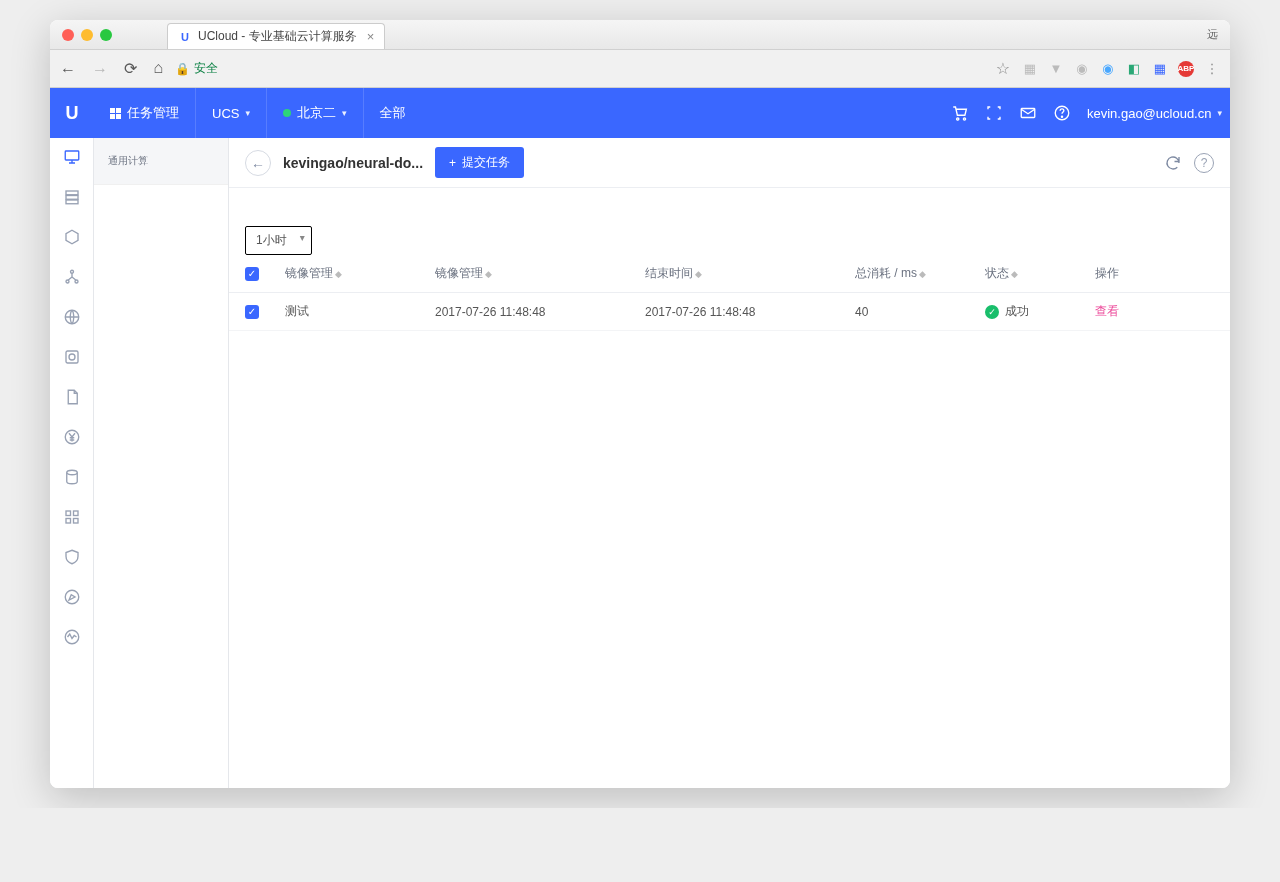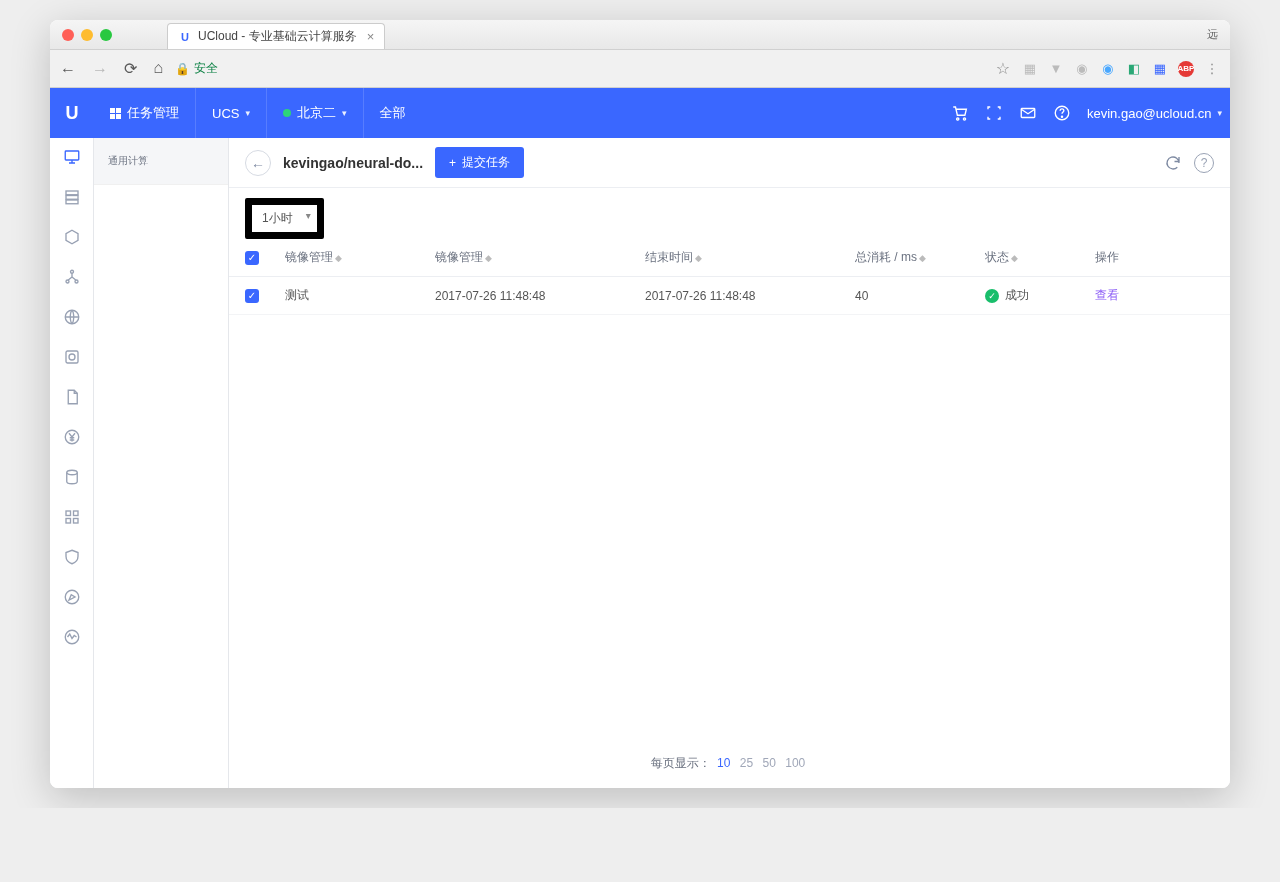"1小时" .select { border: 7px solid #000000 -> 1px solid #000000; margin-top: none -> 28px }
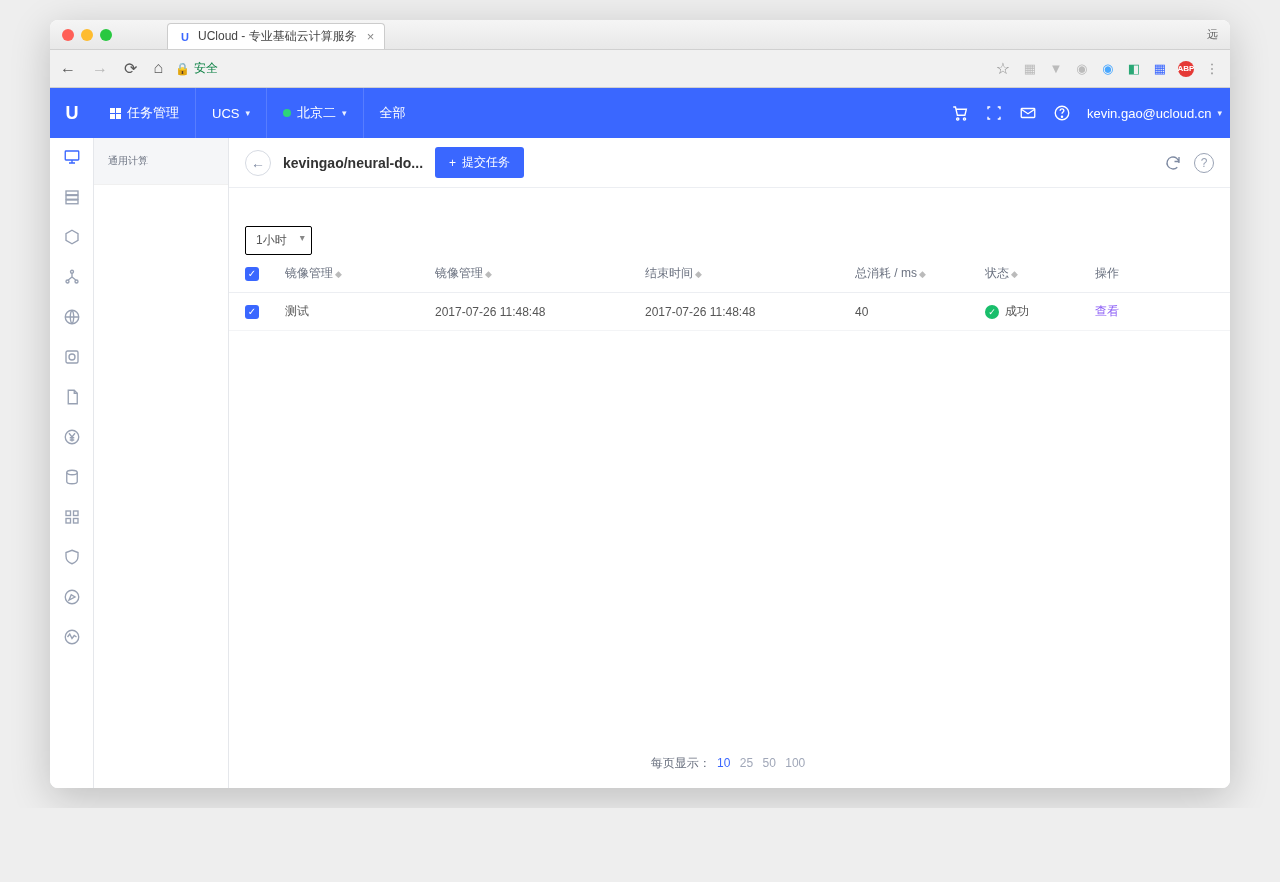"查看" .action-link { color: #8b5cf6 -> #ec4899 }
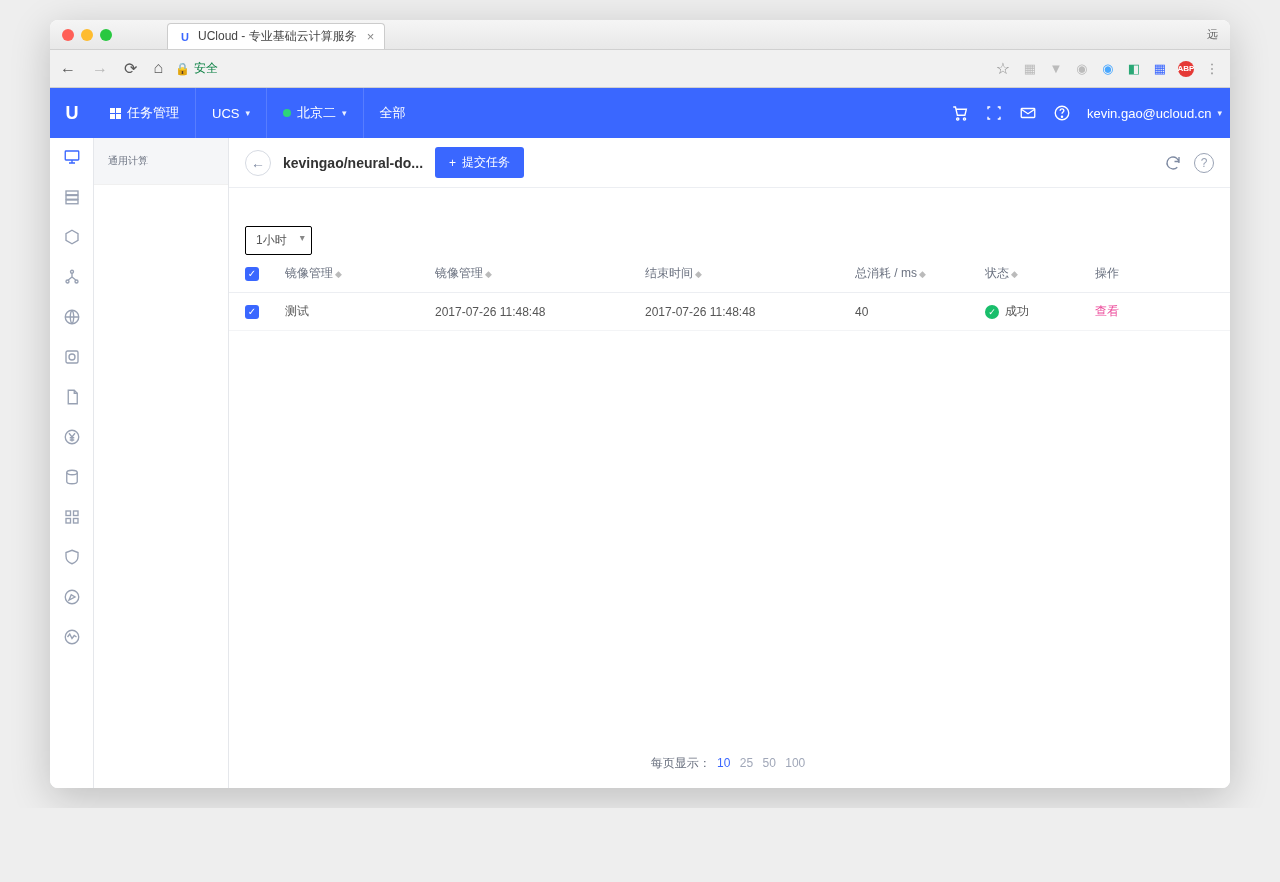"每页显示： 10 25 50 100" div.pager { html: <div> <span>每页显示：</span> <span>10</span> <span>25</span> <span>50</span> <span>100</span> </div> -> none }
